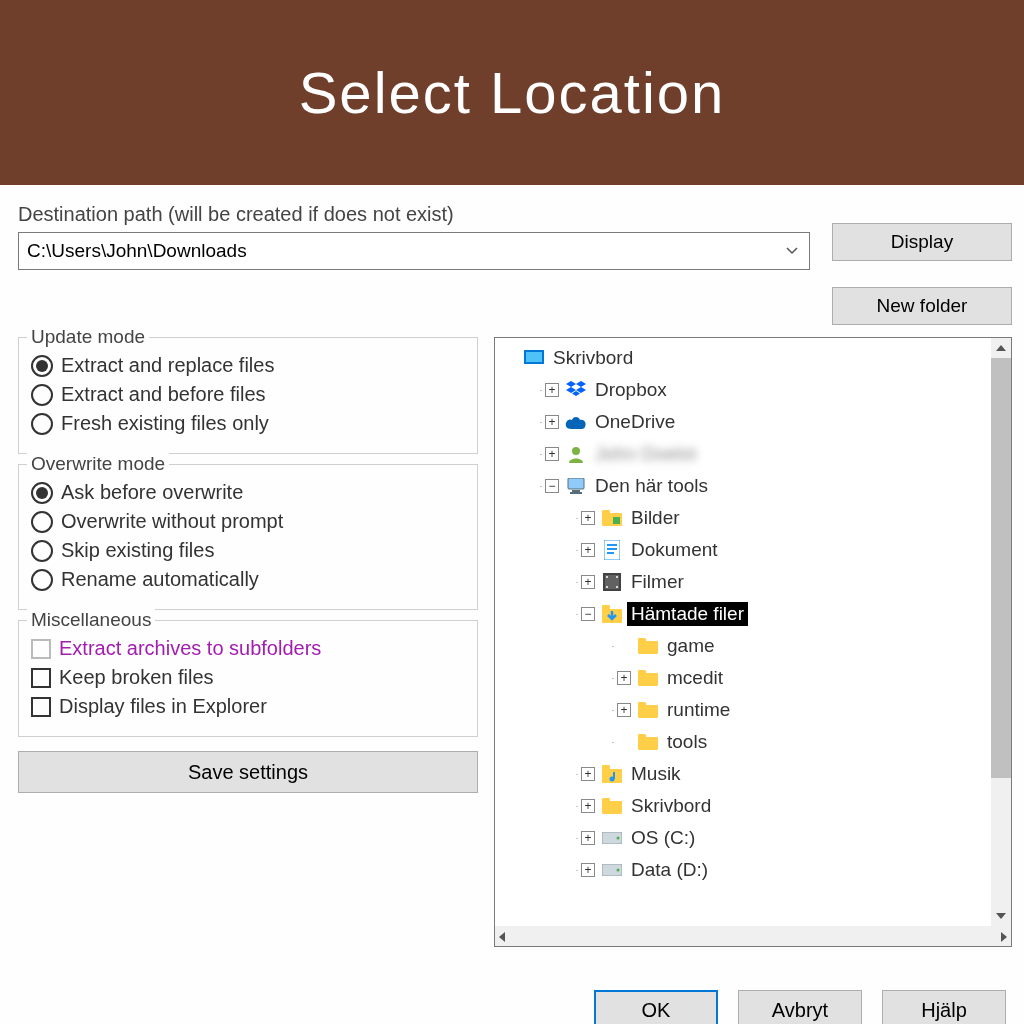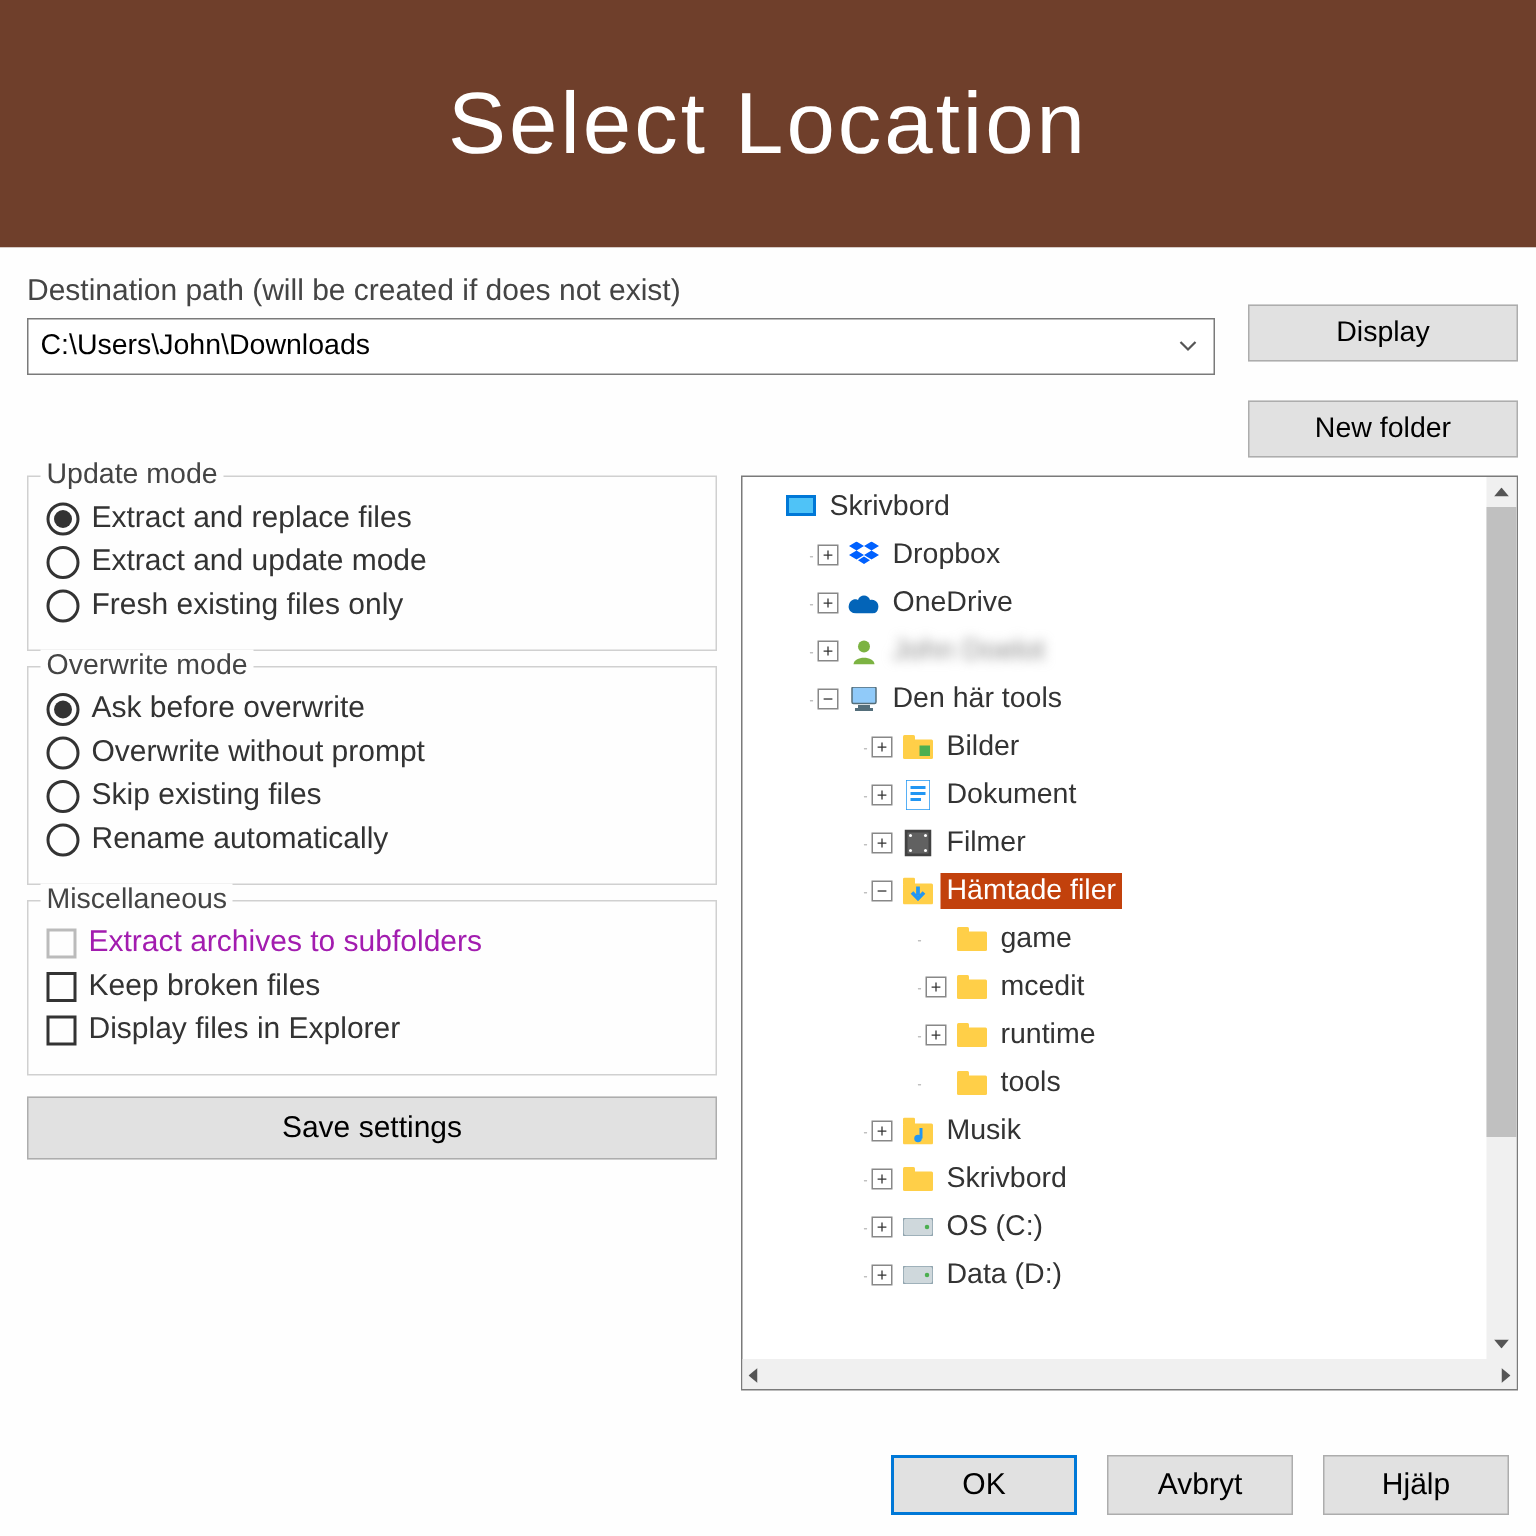"Select Location" .banner { height: 165px -> 185px }
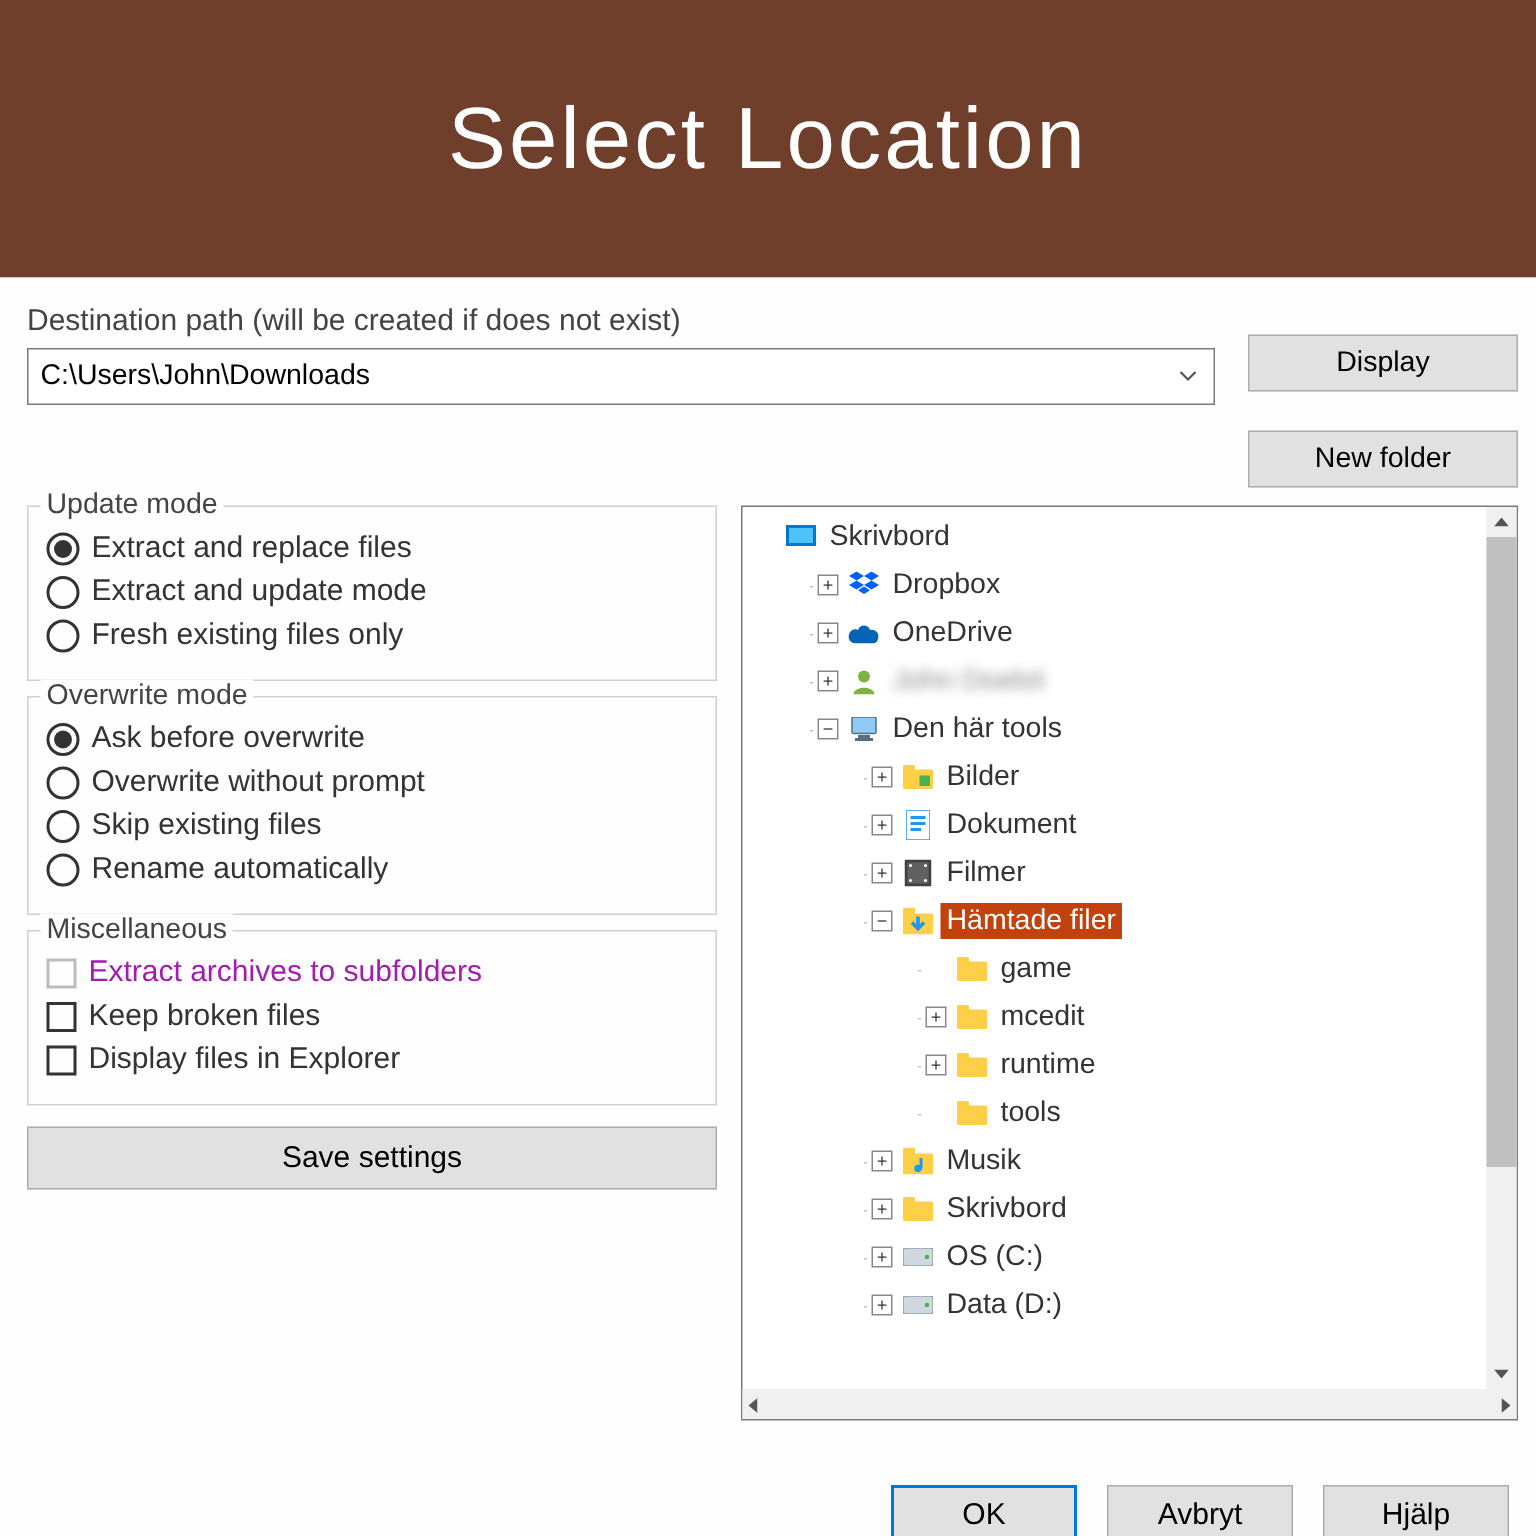"Extract and update mode" span { text: update mode -> before files }
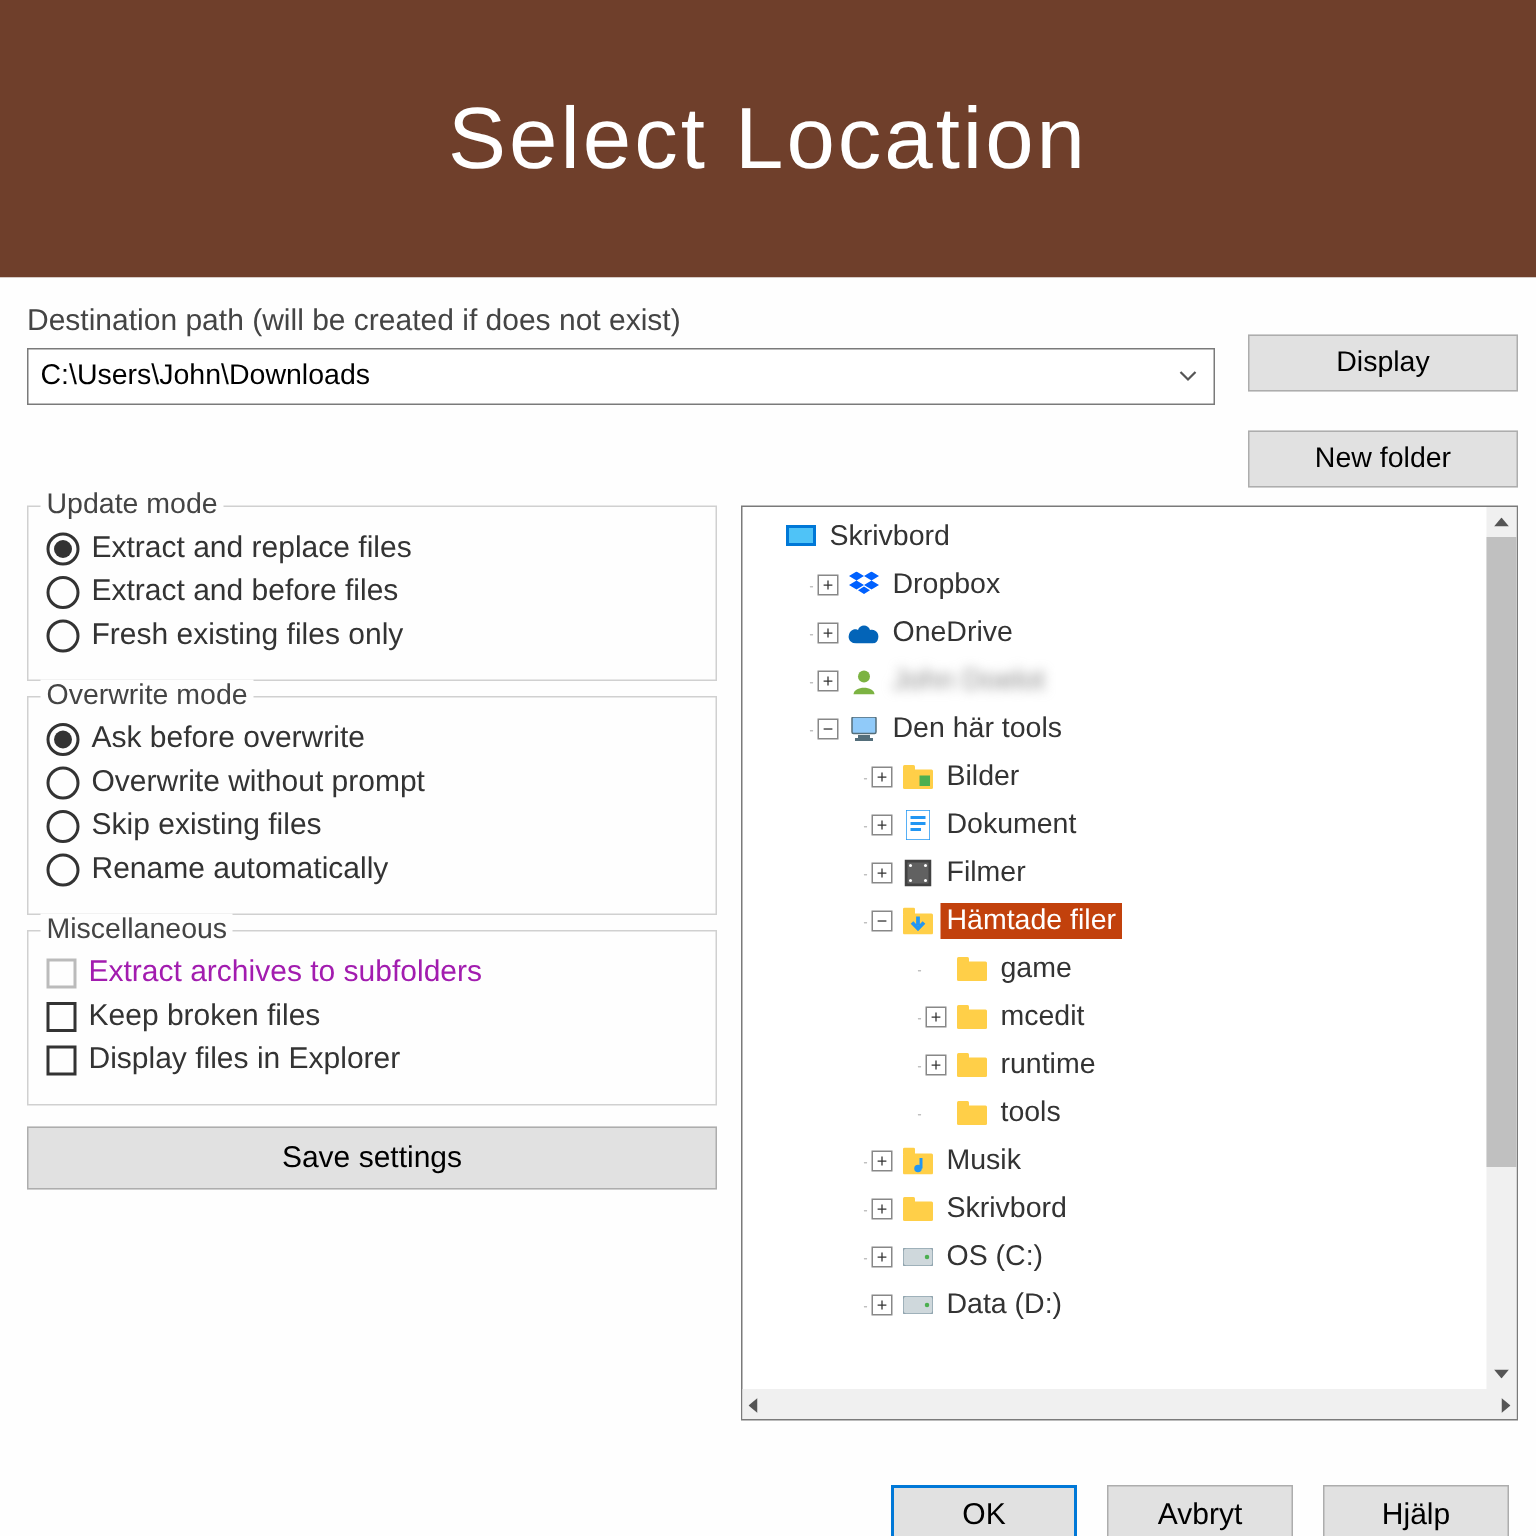"Hämtade filer" .tree-label.selected { background: #c2410c -> #000000 }
